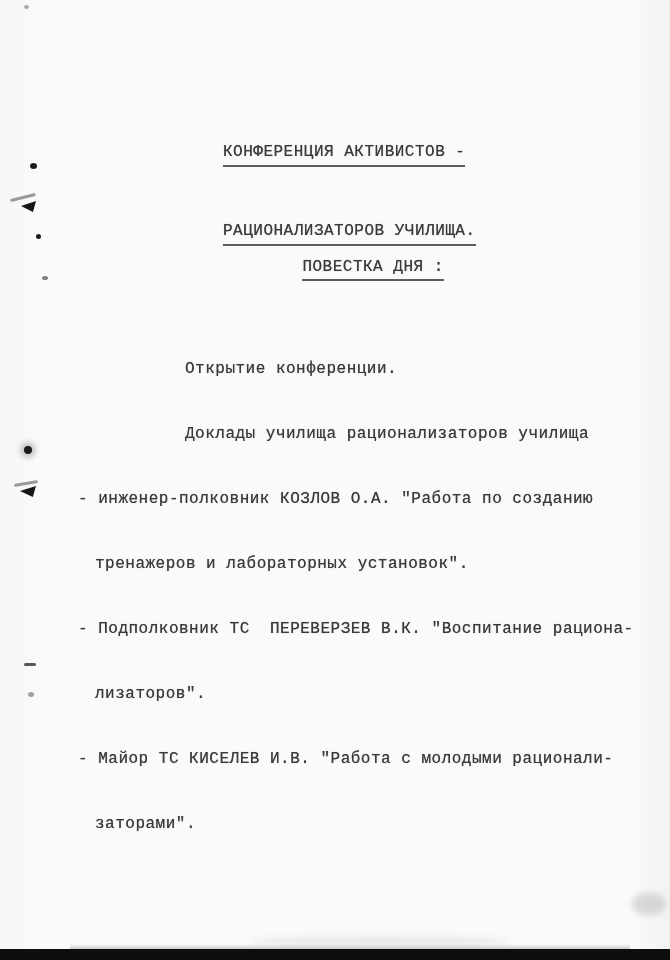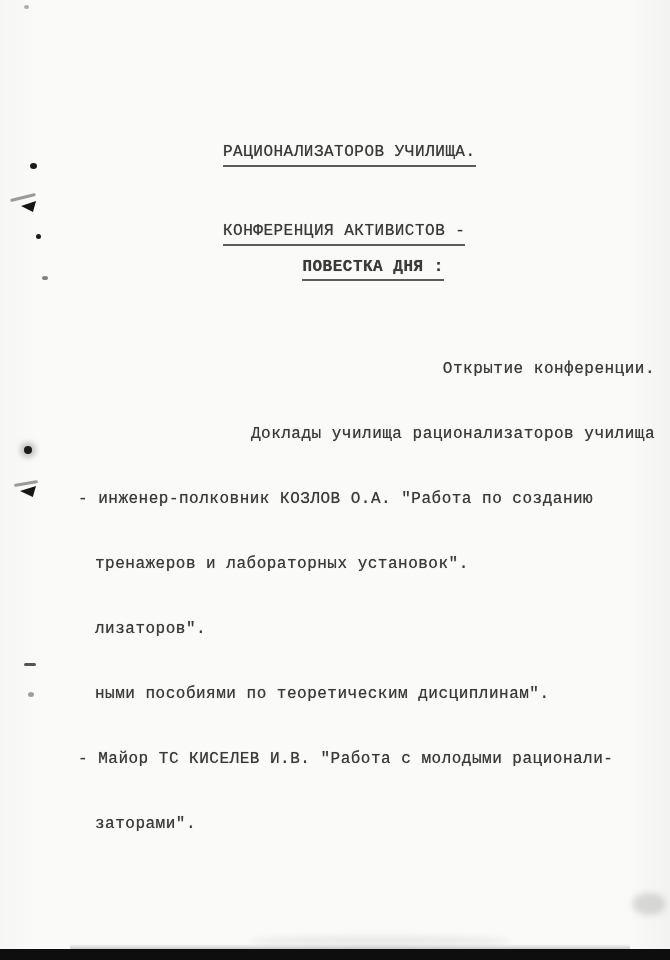"РАЦИОНАЛИЗАТОРОВ УЧИЛИЩА." div.line { order: before "КОНФЕРЕНЦИЯ АКТИВИСТОВ -" -> after "КОНФЕРЕНЦИЯ АКТИВИСТОВ -" }
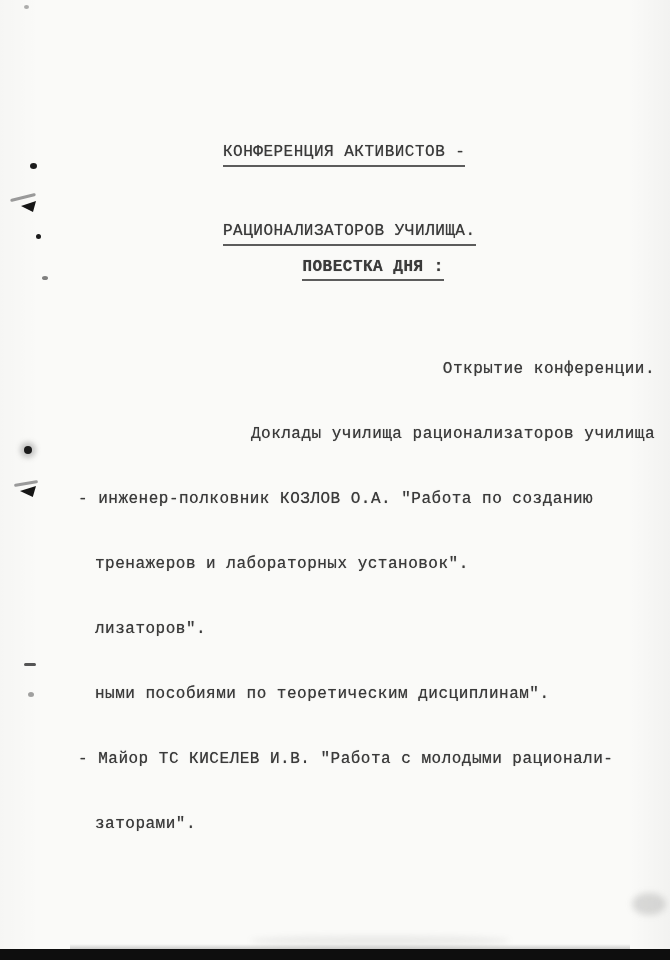"ПОВЕСТКА ДНЯ :" .agenda-heading { font-weight: bold -> none }
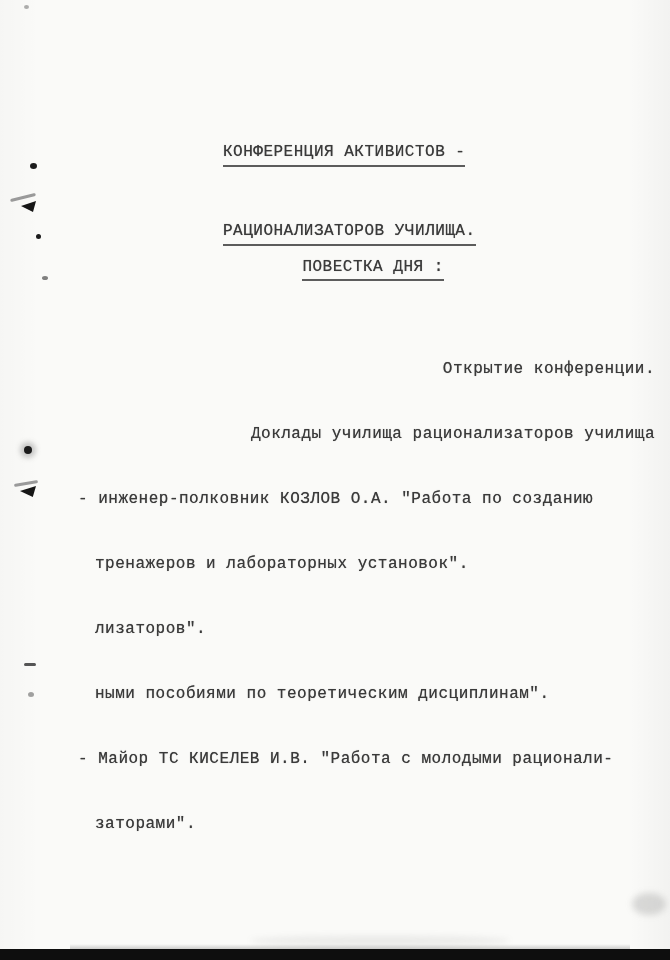"Открытие конференции." .line.indent { text-align: right -> none }
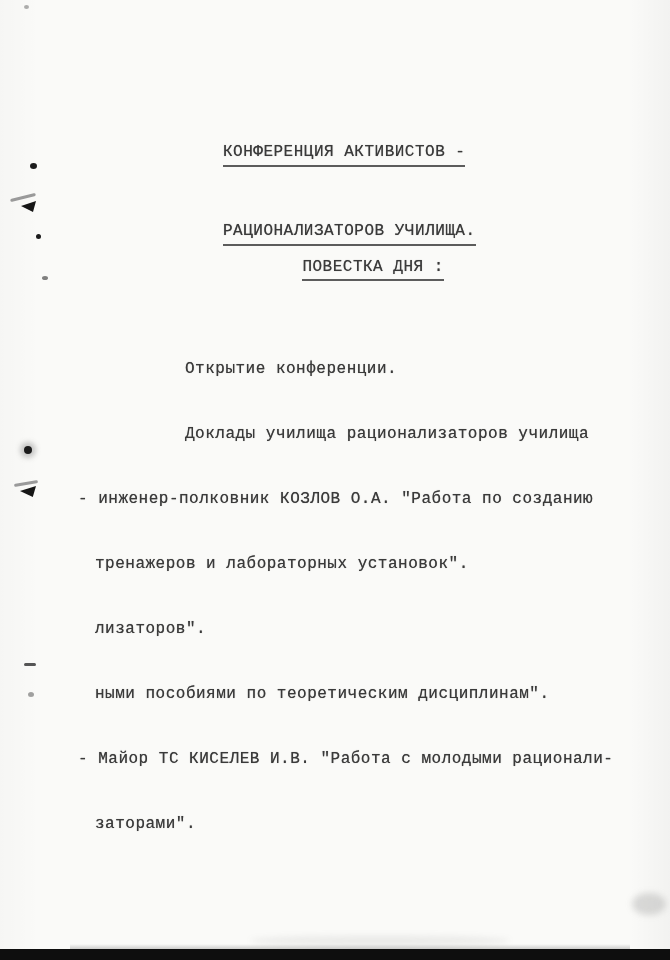"- Подполковник ТС ПЕРЕВЕРЗЕВ В.К." div.line { html: none -> <div>- Подполковник ТС ПЕРЕВЕРЗЕВ В.К. "Воспитание рациона-</div> }
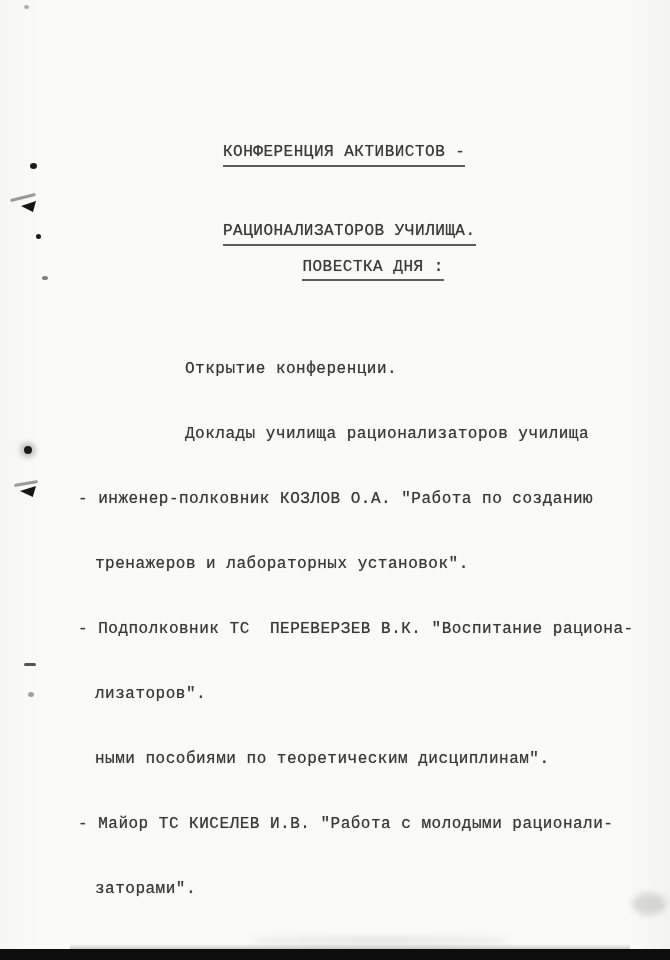"ными пособиями по теоретическим" div.line { html: <div>ными пособиями по теоретическим дисциплинам".</div> -> none }
